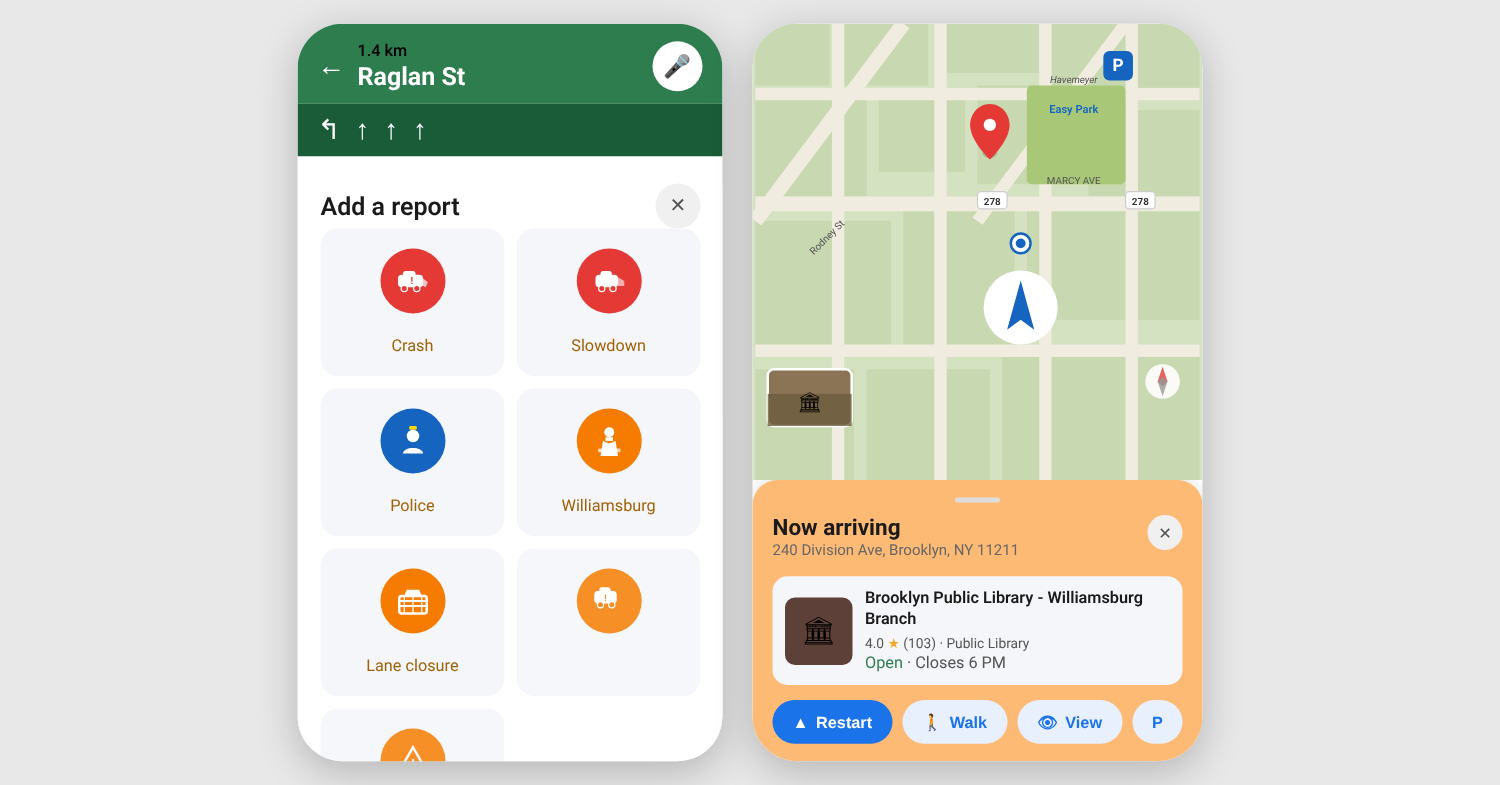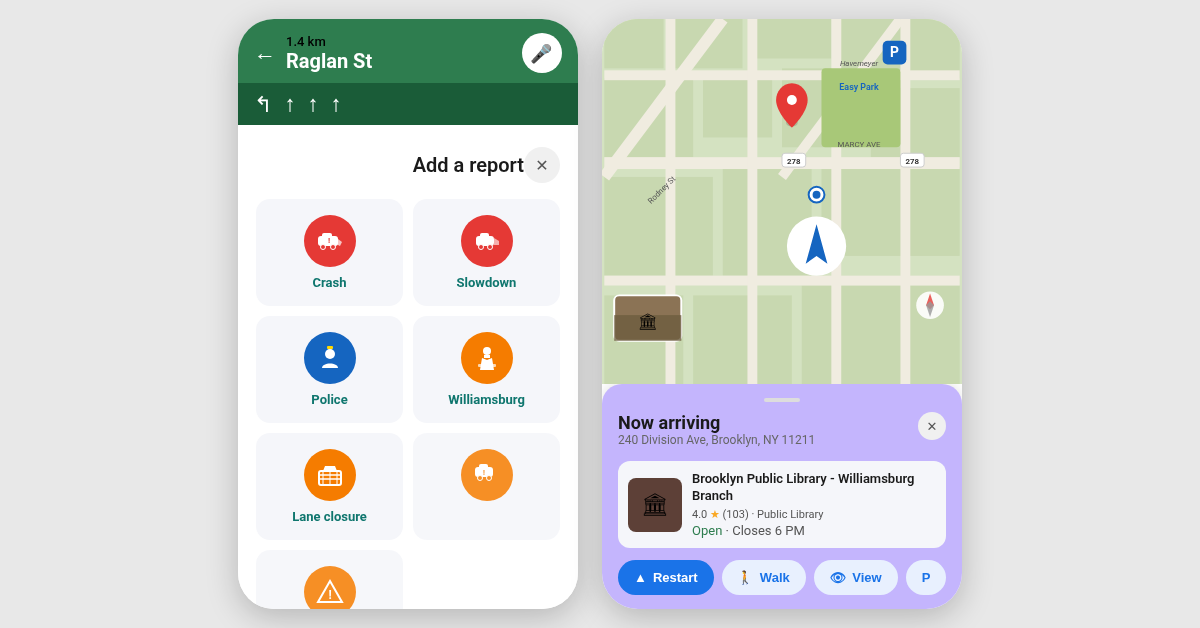"Add a report" .modal-header { justify-content: flex-end -> space-between; margin-bottom: 16px -> none }
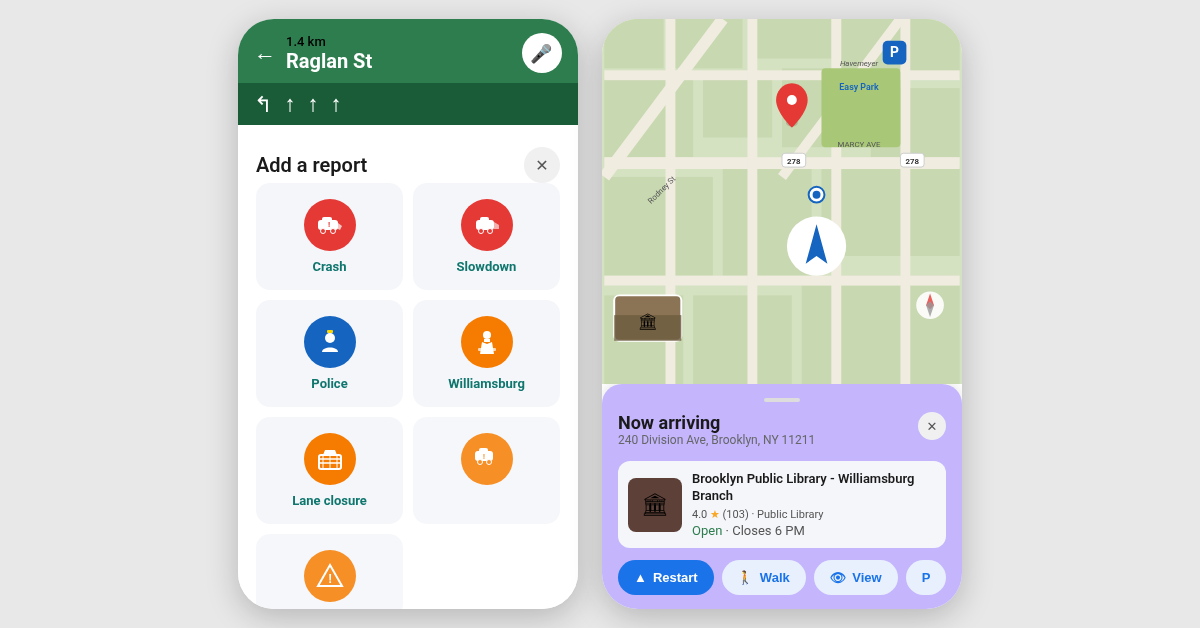"Crash" .report-label { color: #0f766e -> #a16207; font-weight: 700 -> 400; margin-top: none -> 11px }
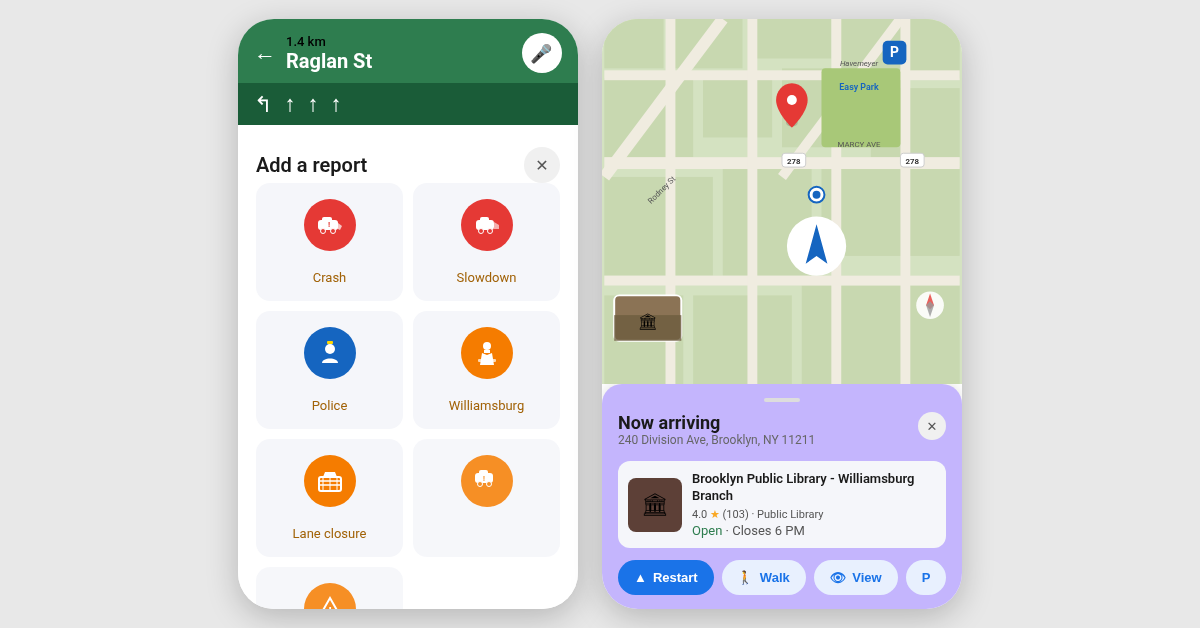"Now arriving" .arriving-card { background: #c4b5fd -> #fdba74 }
